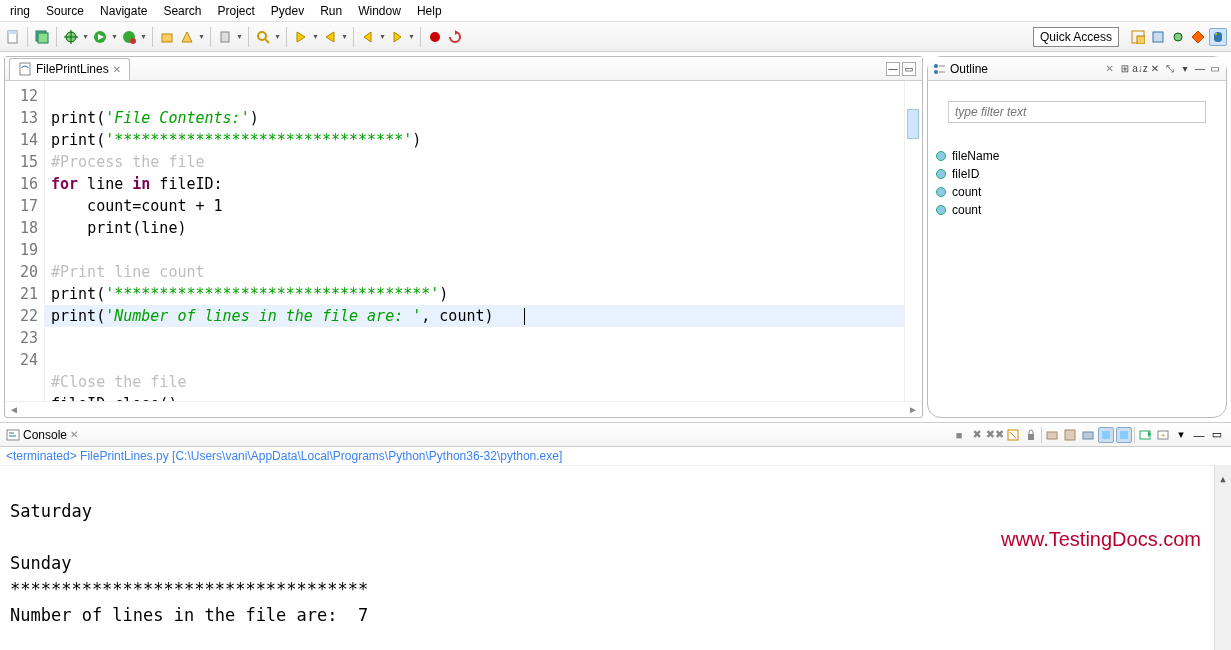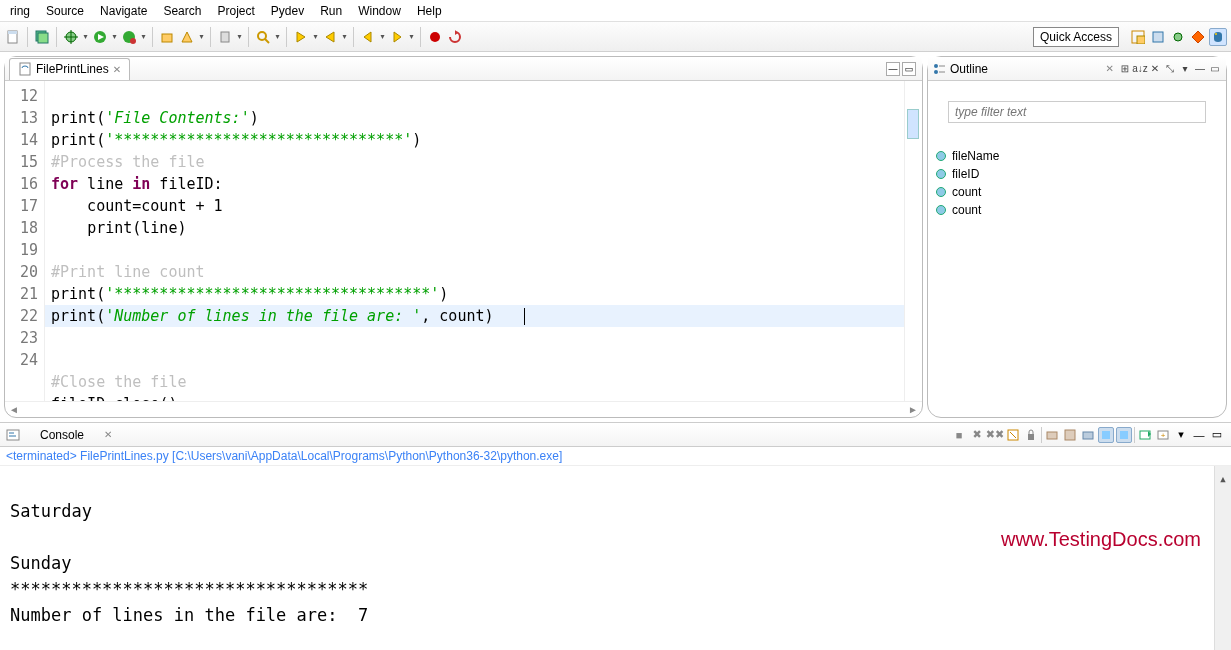"FilePrintLines" .editor-panel { border-radius: 12px -> 3px }
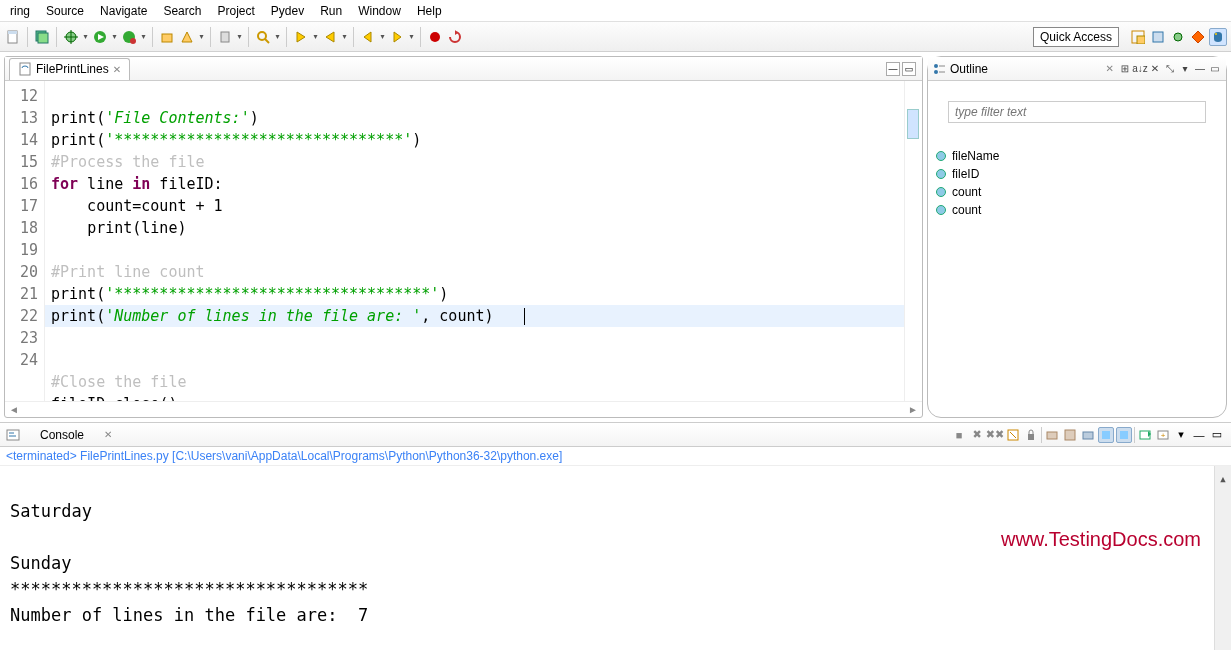"Console" .console-header { gap: 20px -> 3px }
